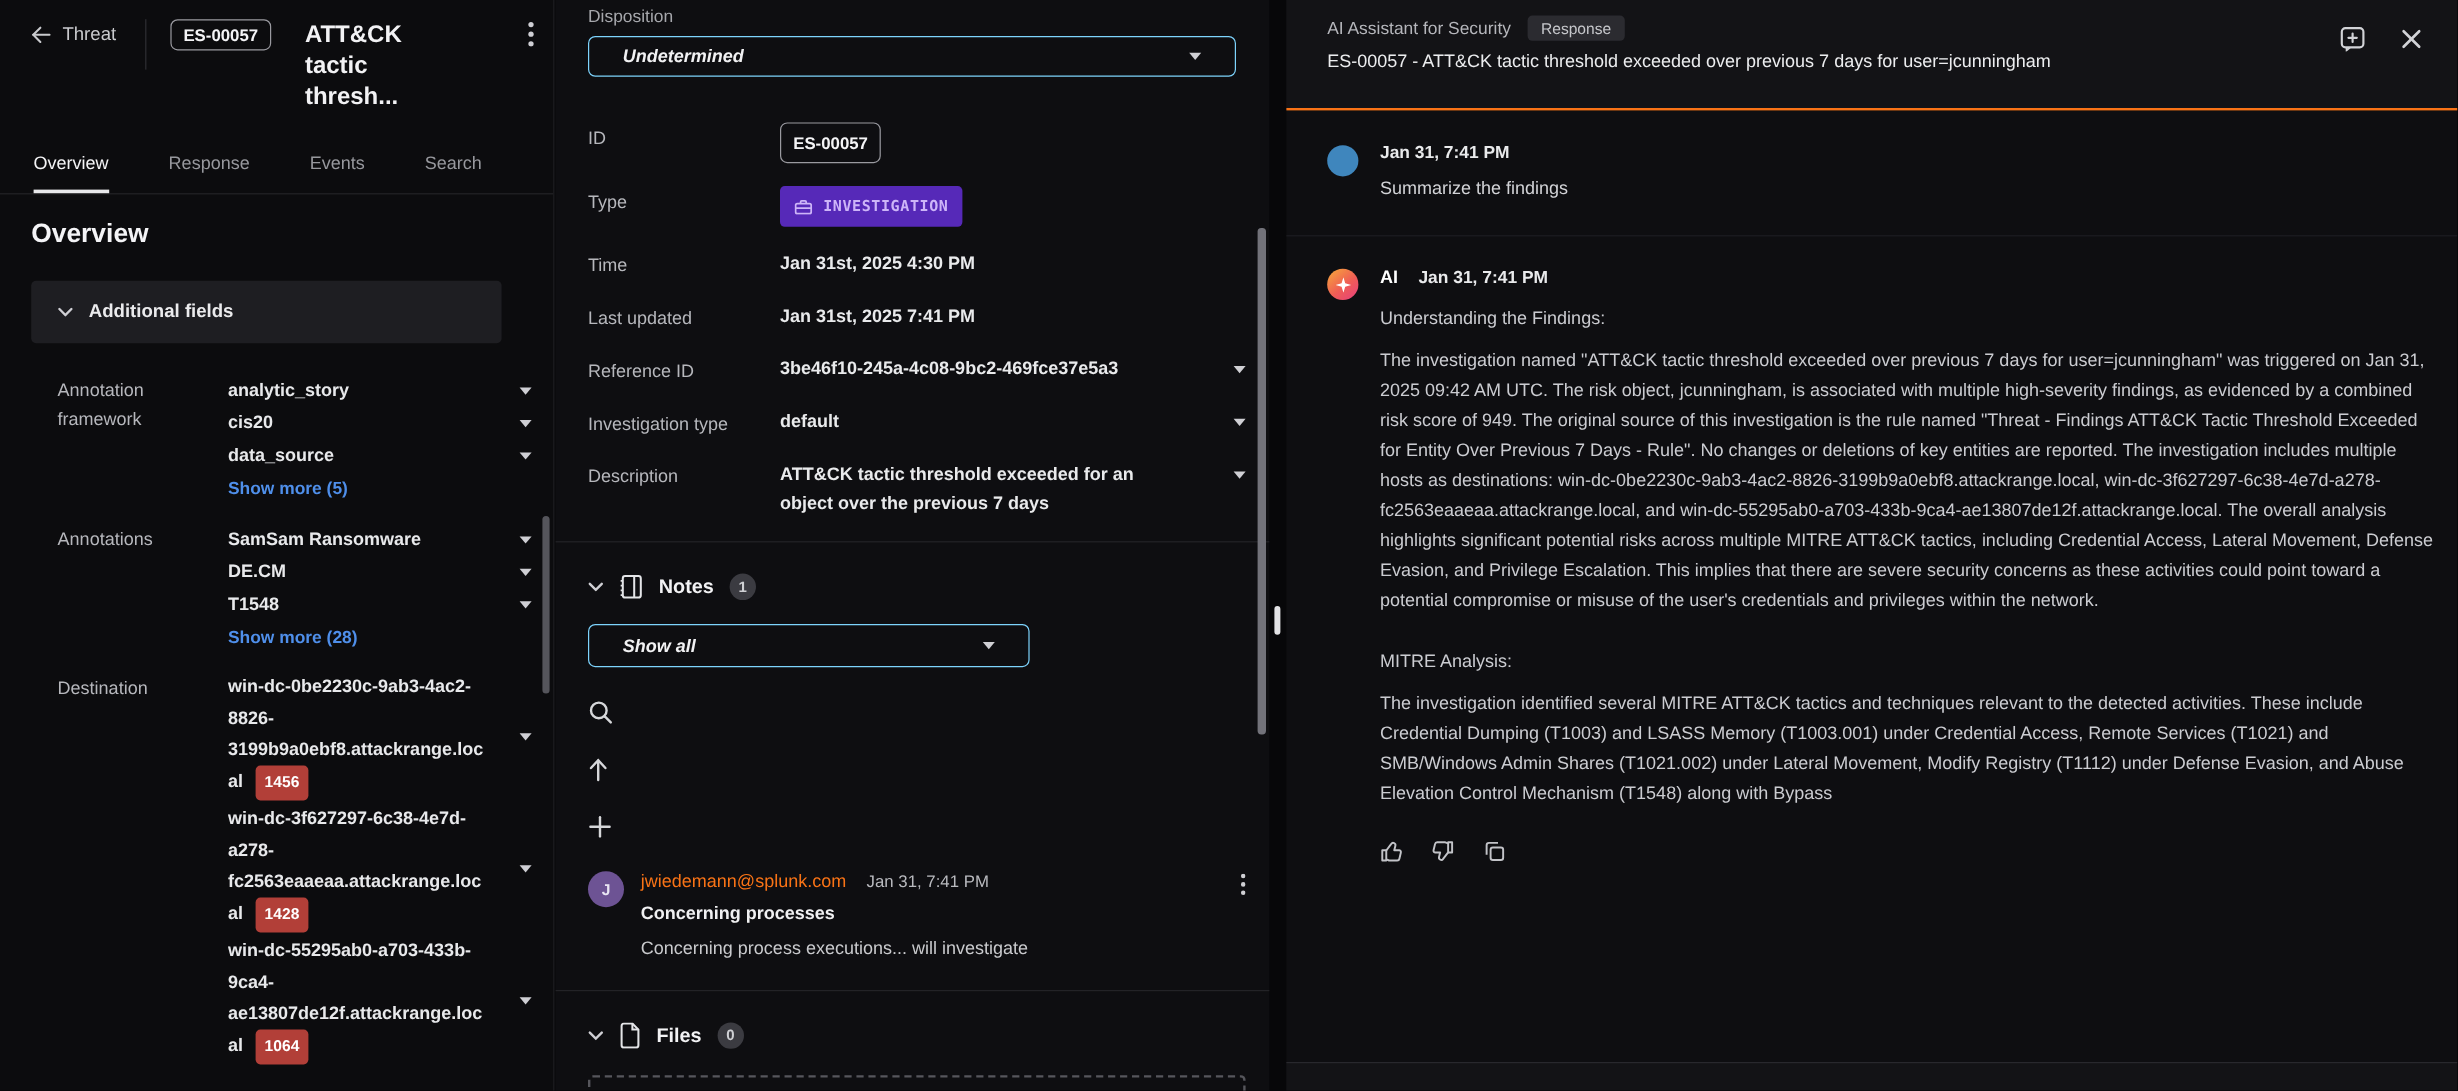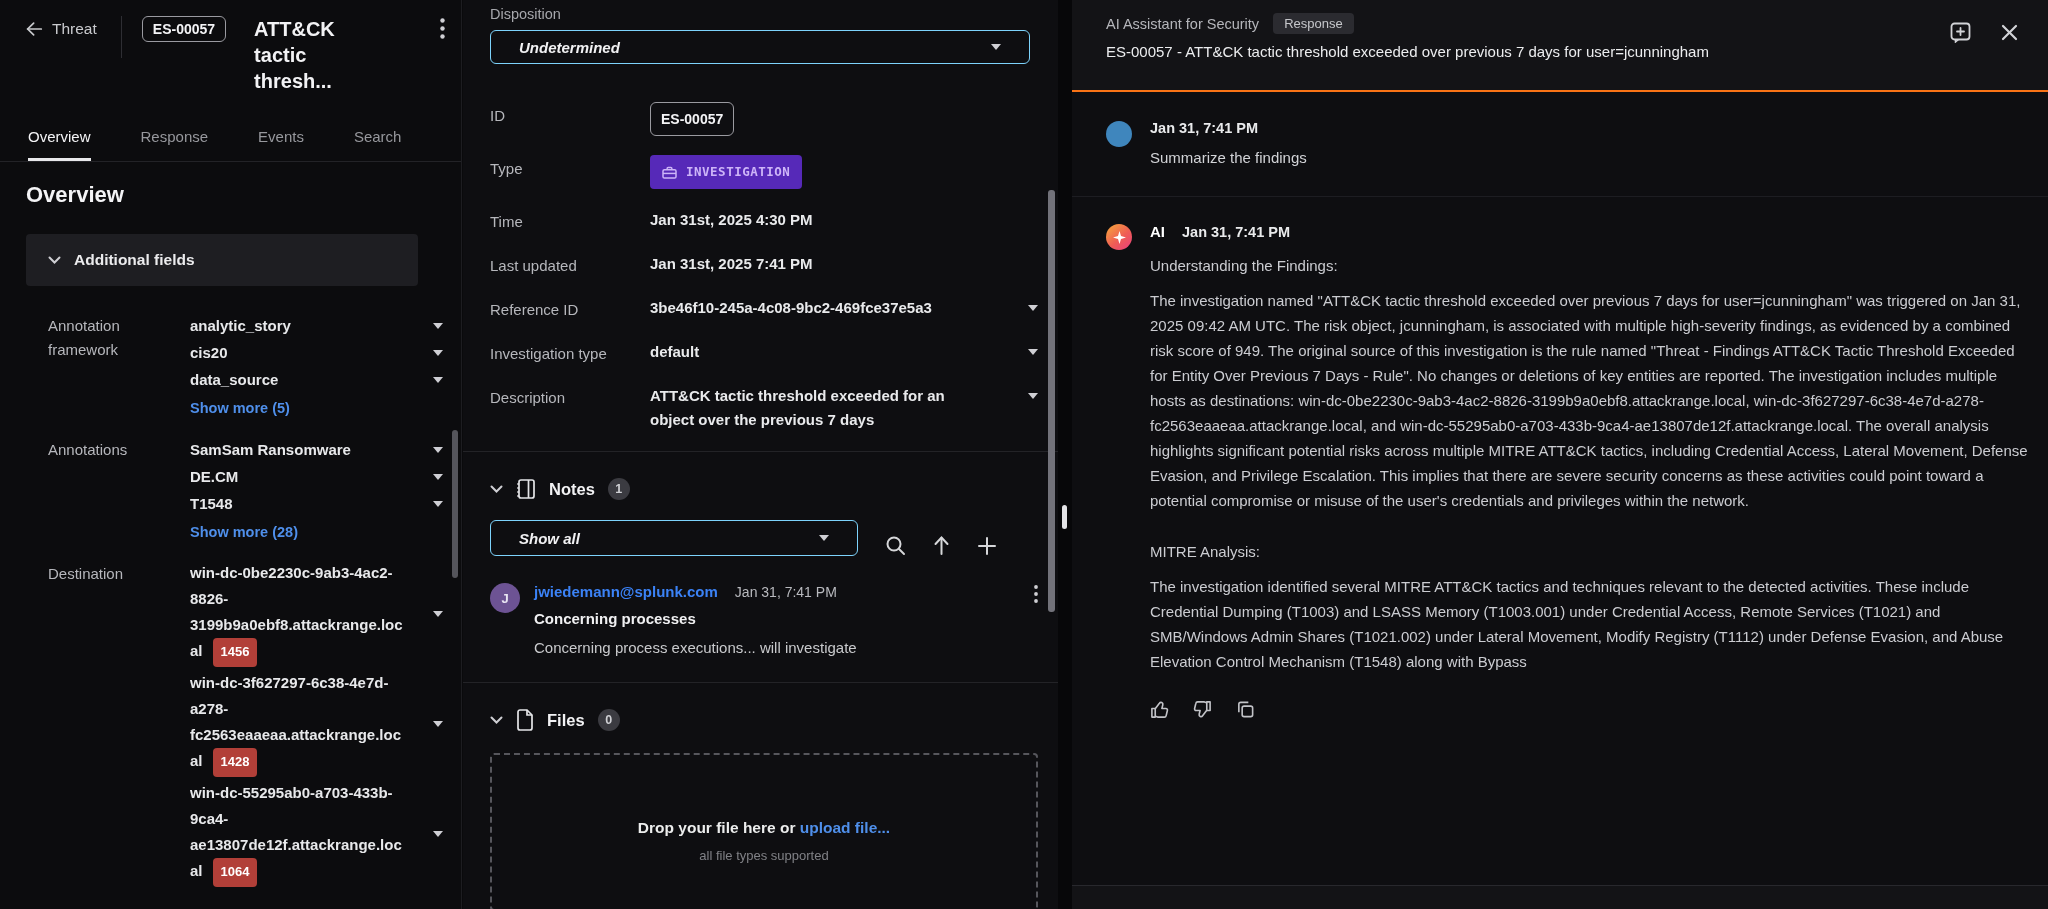"Show all" .filter-row { align-items: flex-end -> flex-start; flex-direction: none -> column }
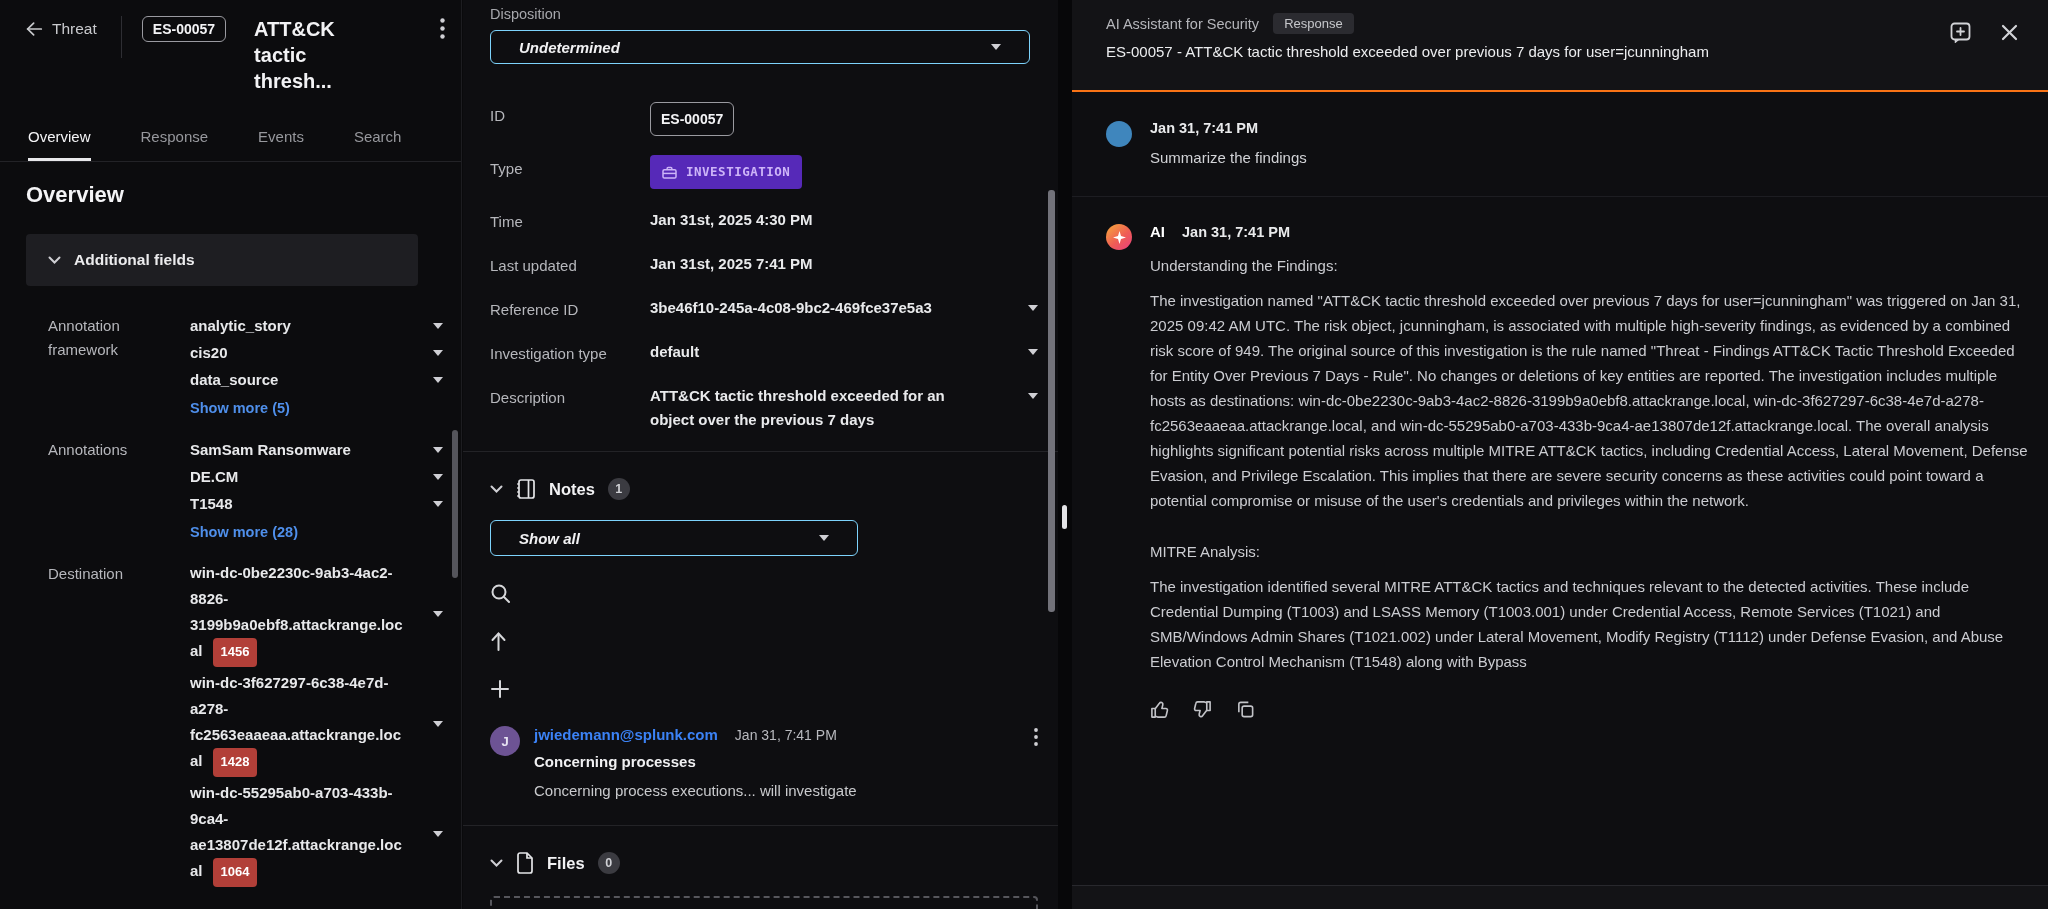"jwiedemann@splunk.com" .note-author { color: #3b82f6 -> #f97316; font-weight: 700 -> 400 }
